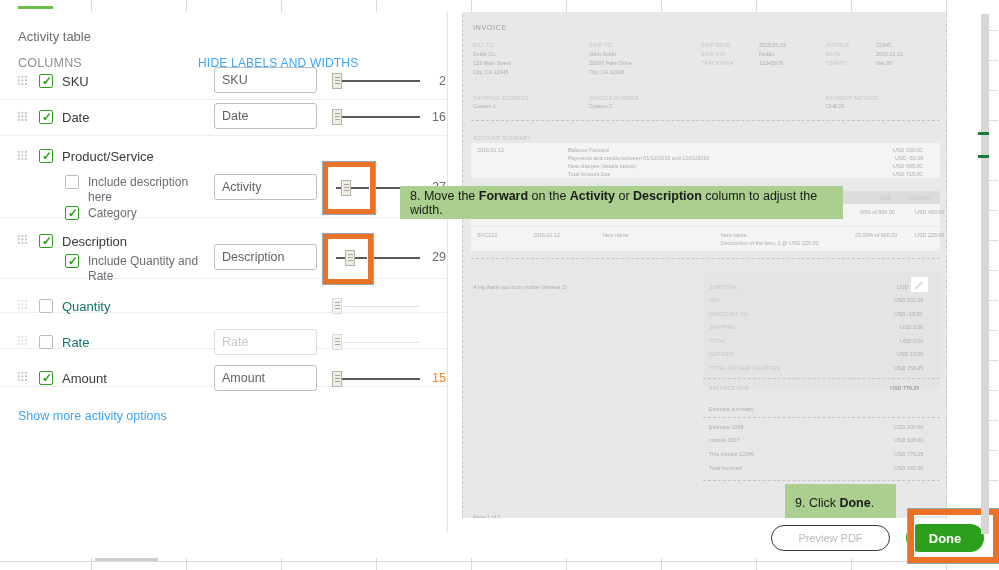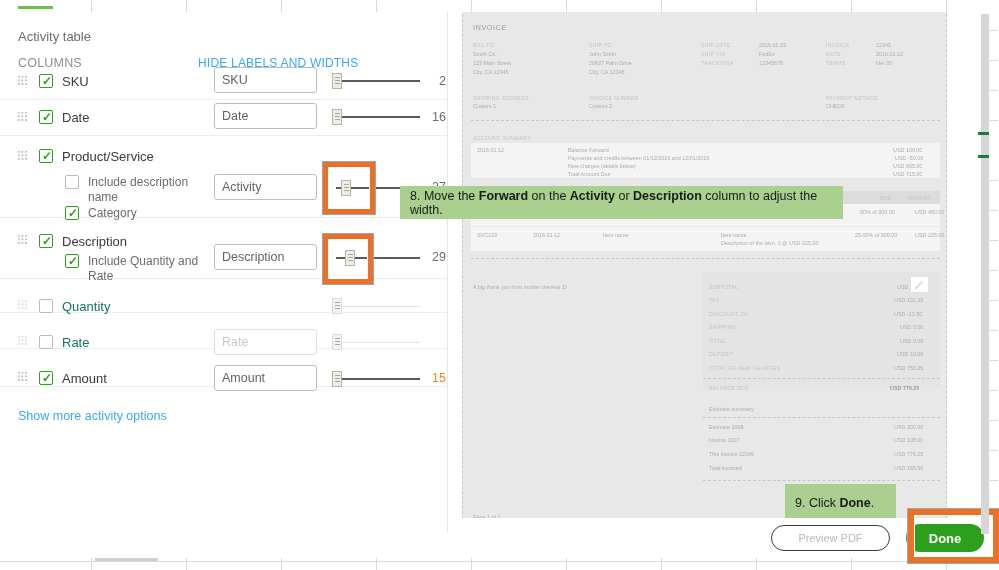"Include description name" div.sublabel { text: name -> here }
